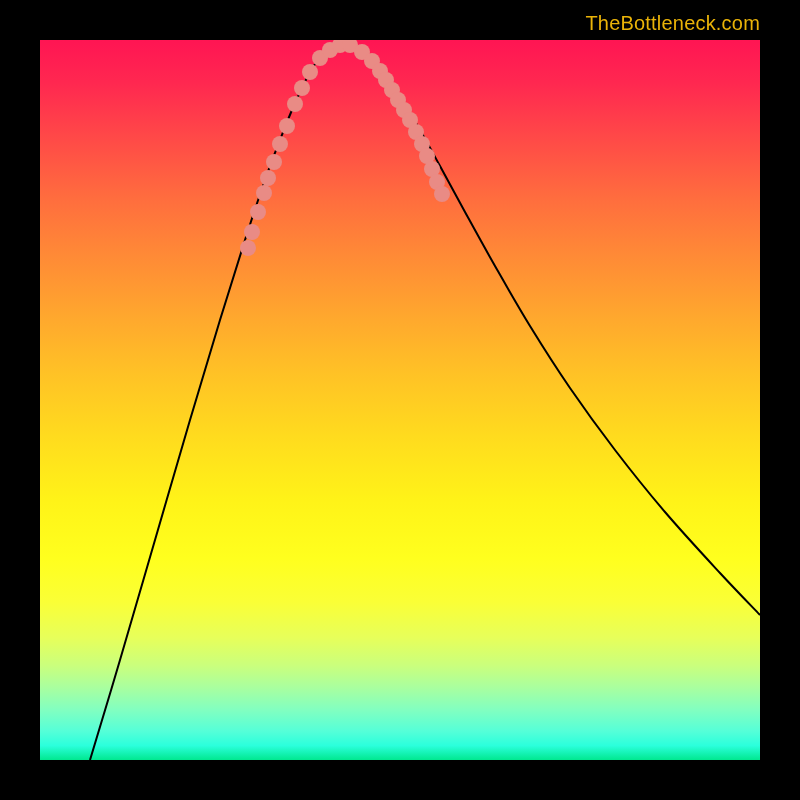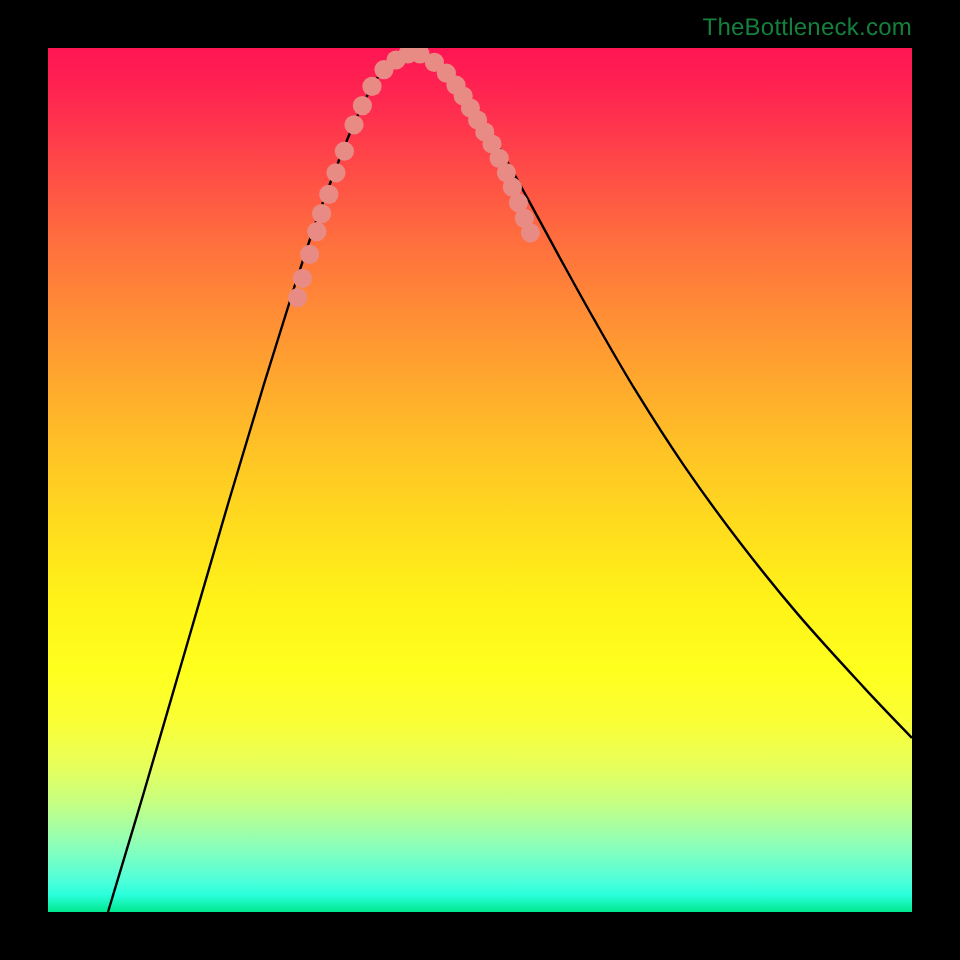"TheBottleneck.com" .watermark { color: #15803d -> #eab308 }
